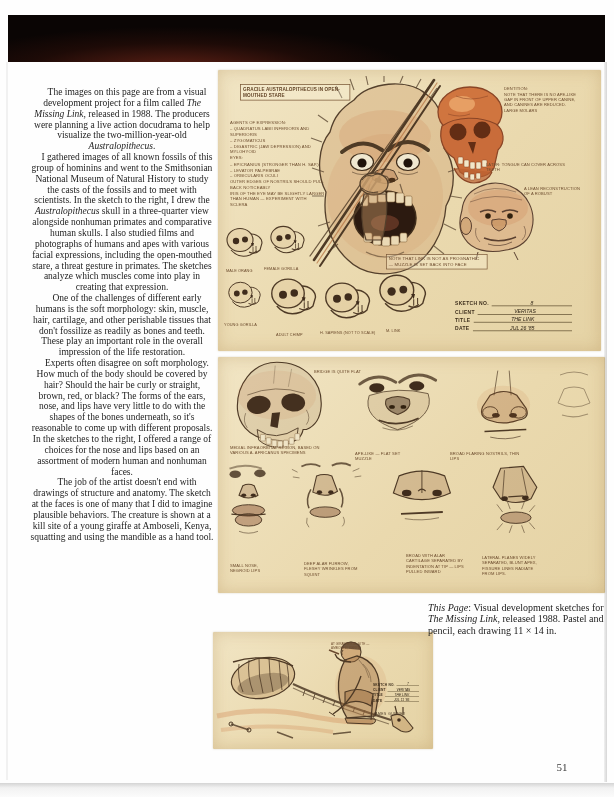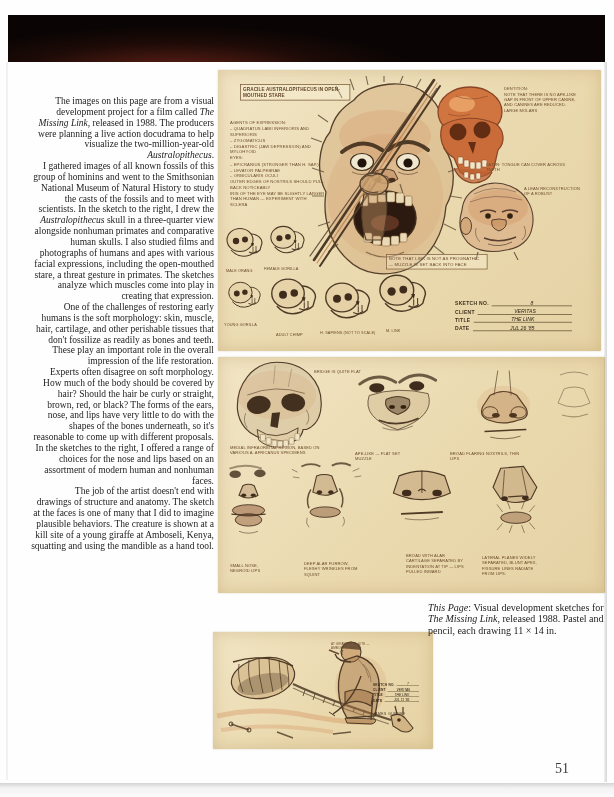"The images on this page" .text-col { margin-top: 9px -> none; text-align: right -> center }
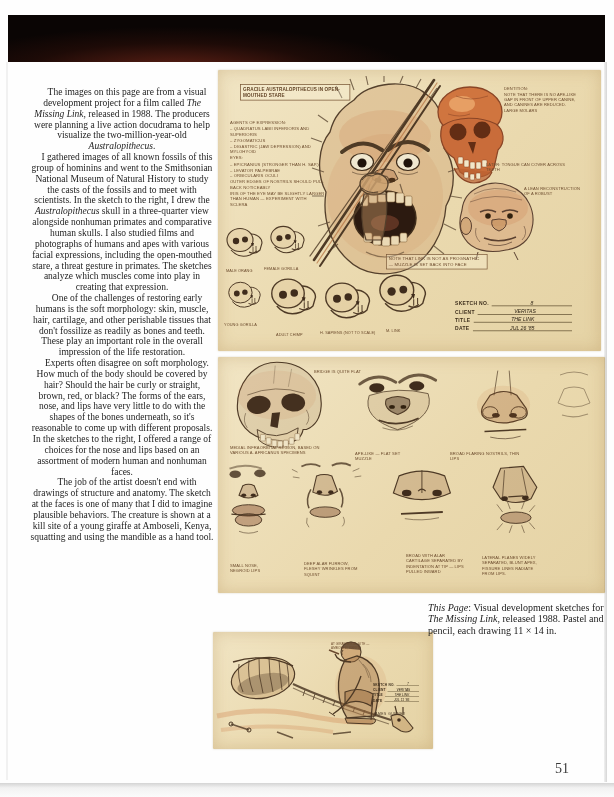"One of the challenges of" span { text: restoring -> different }
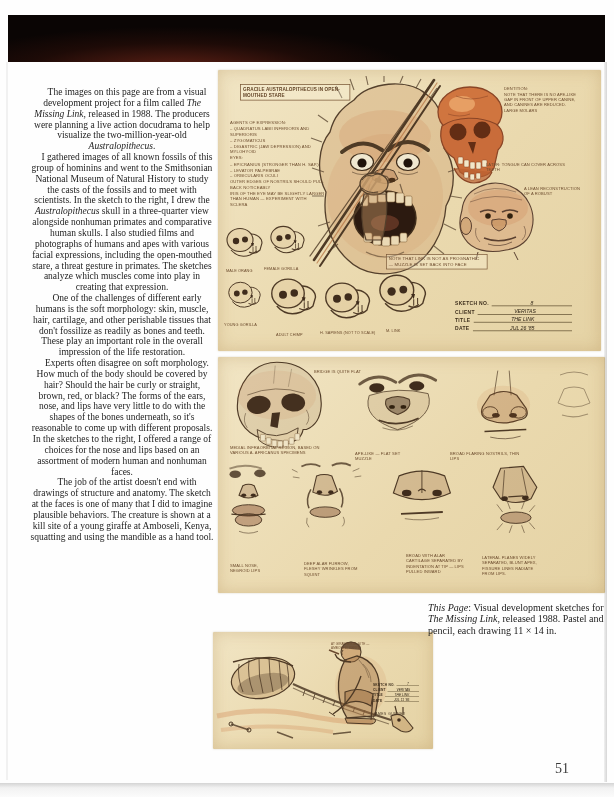"51" .page-number { font-size: 14px -> 11px }
